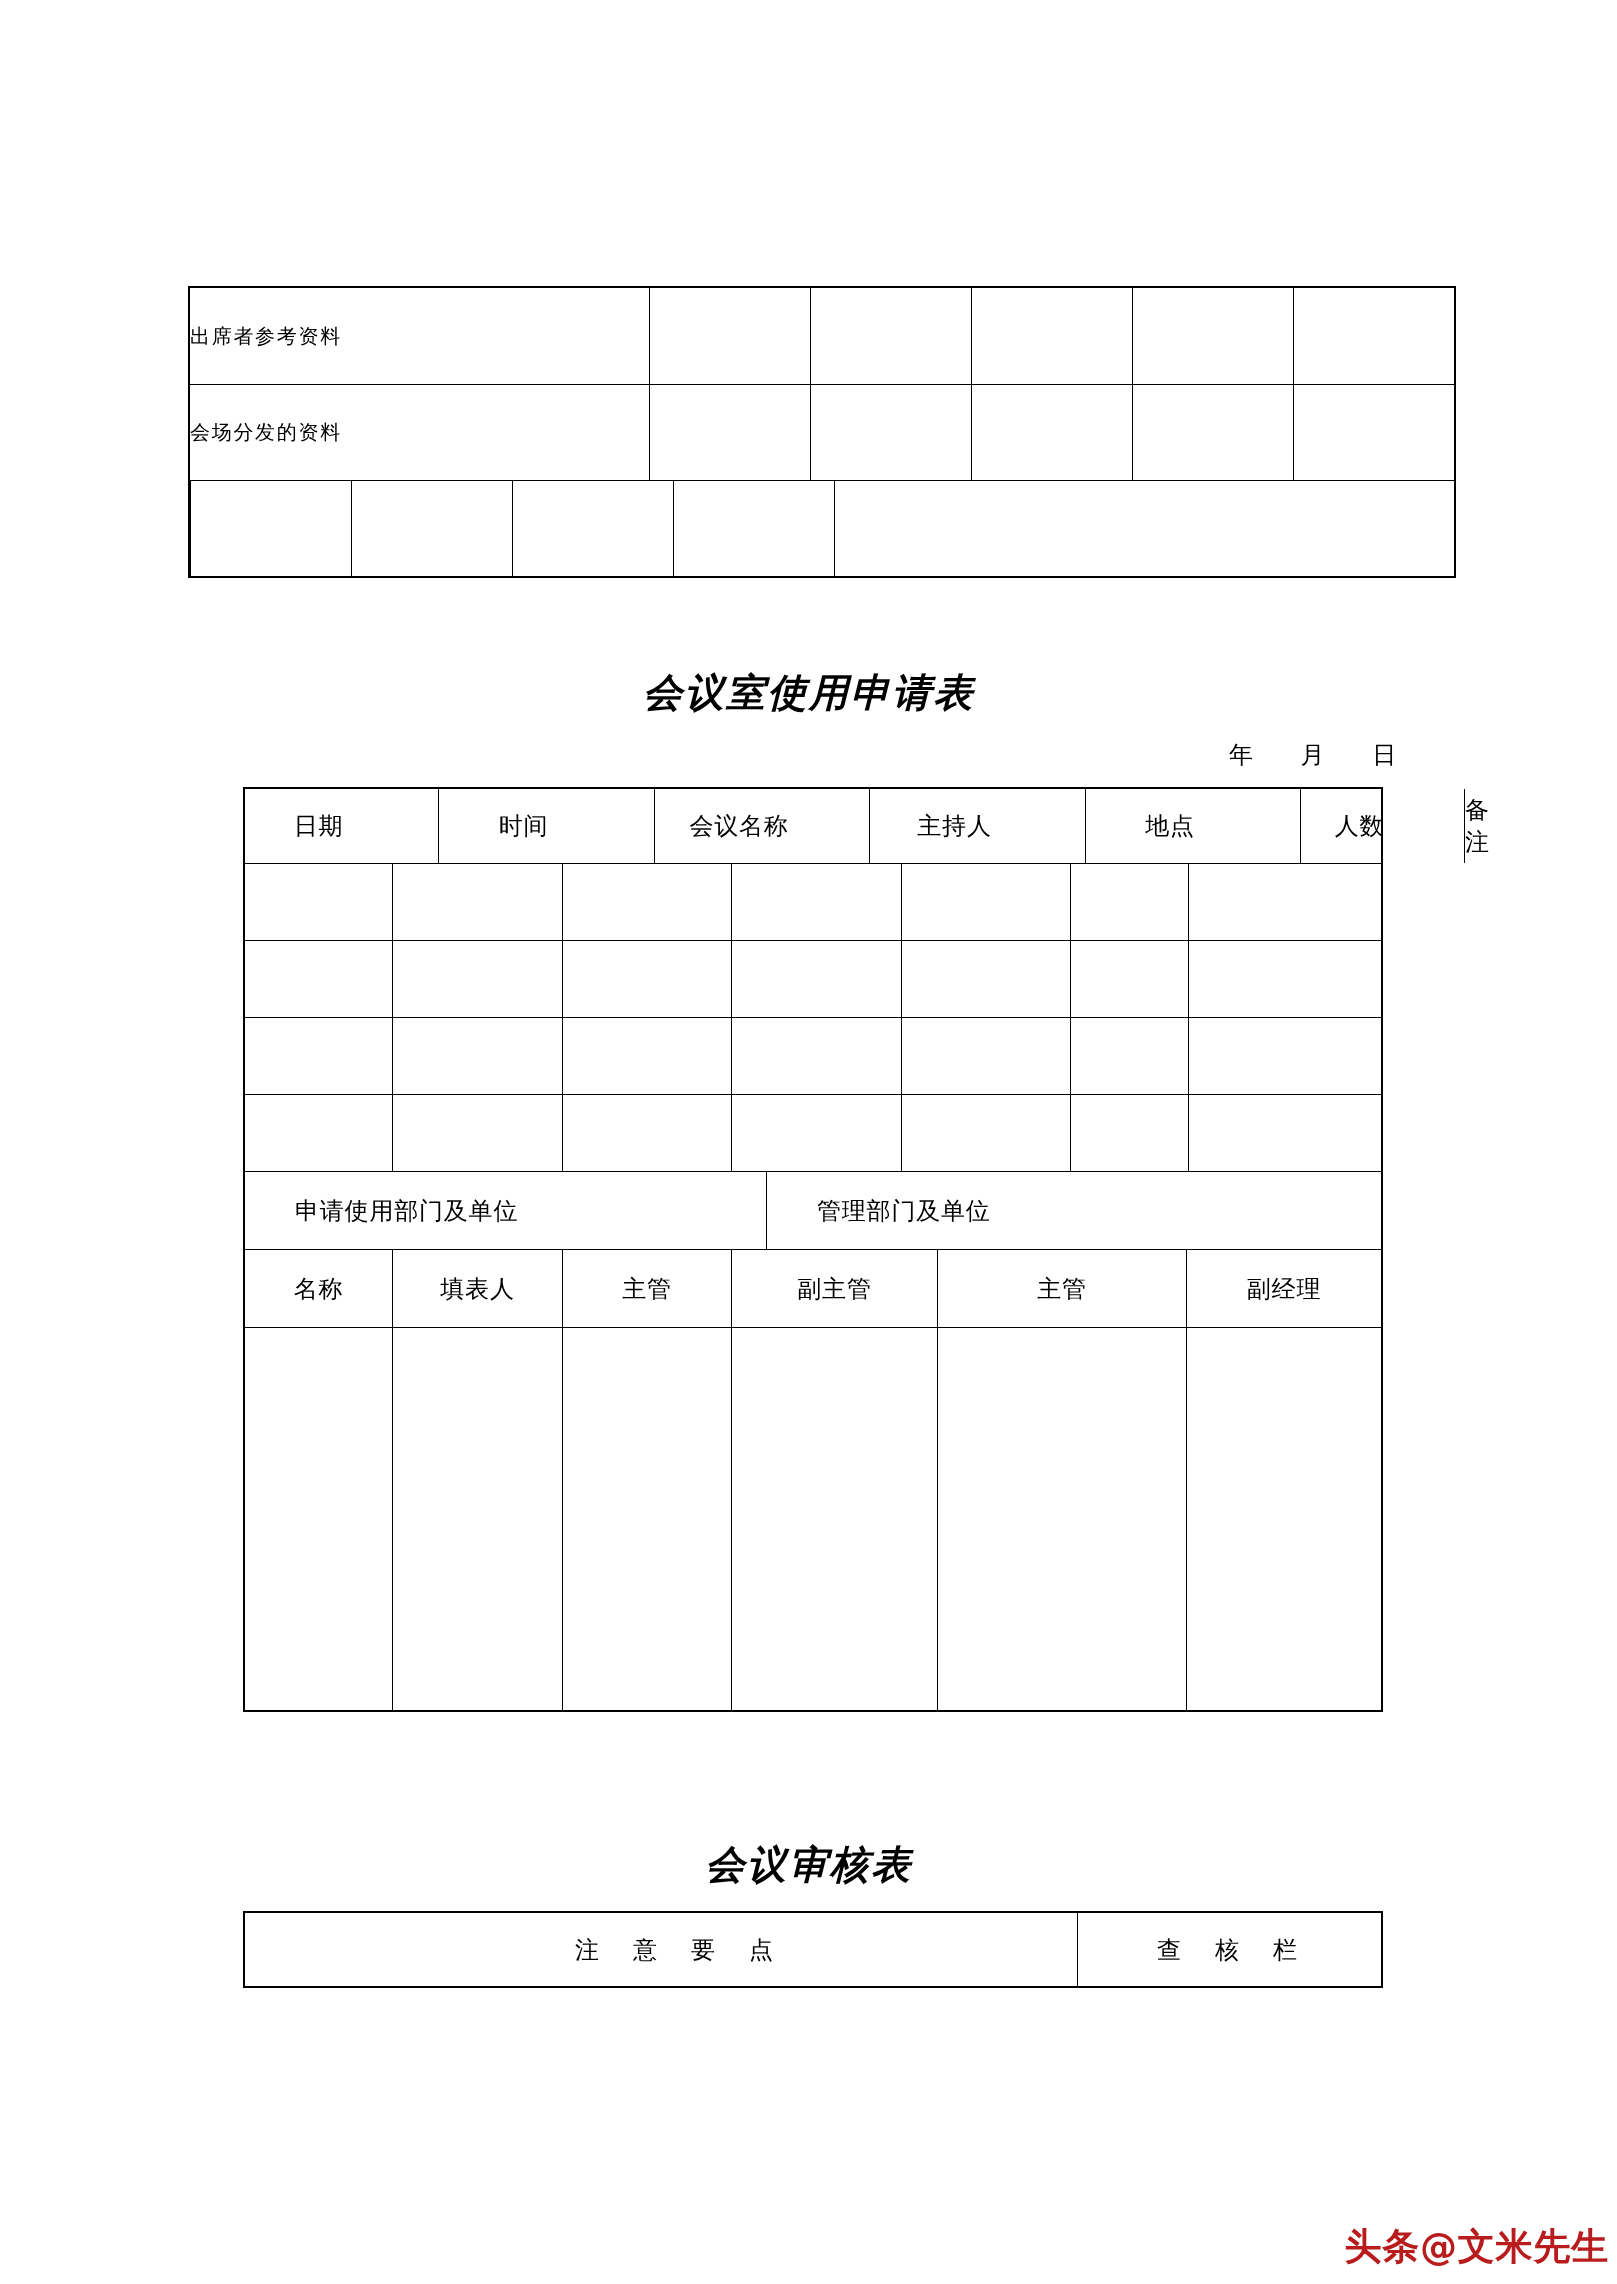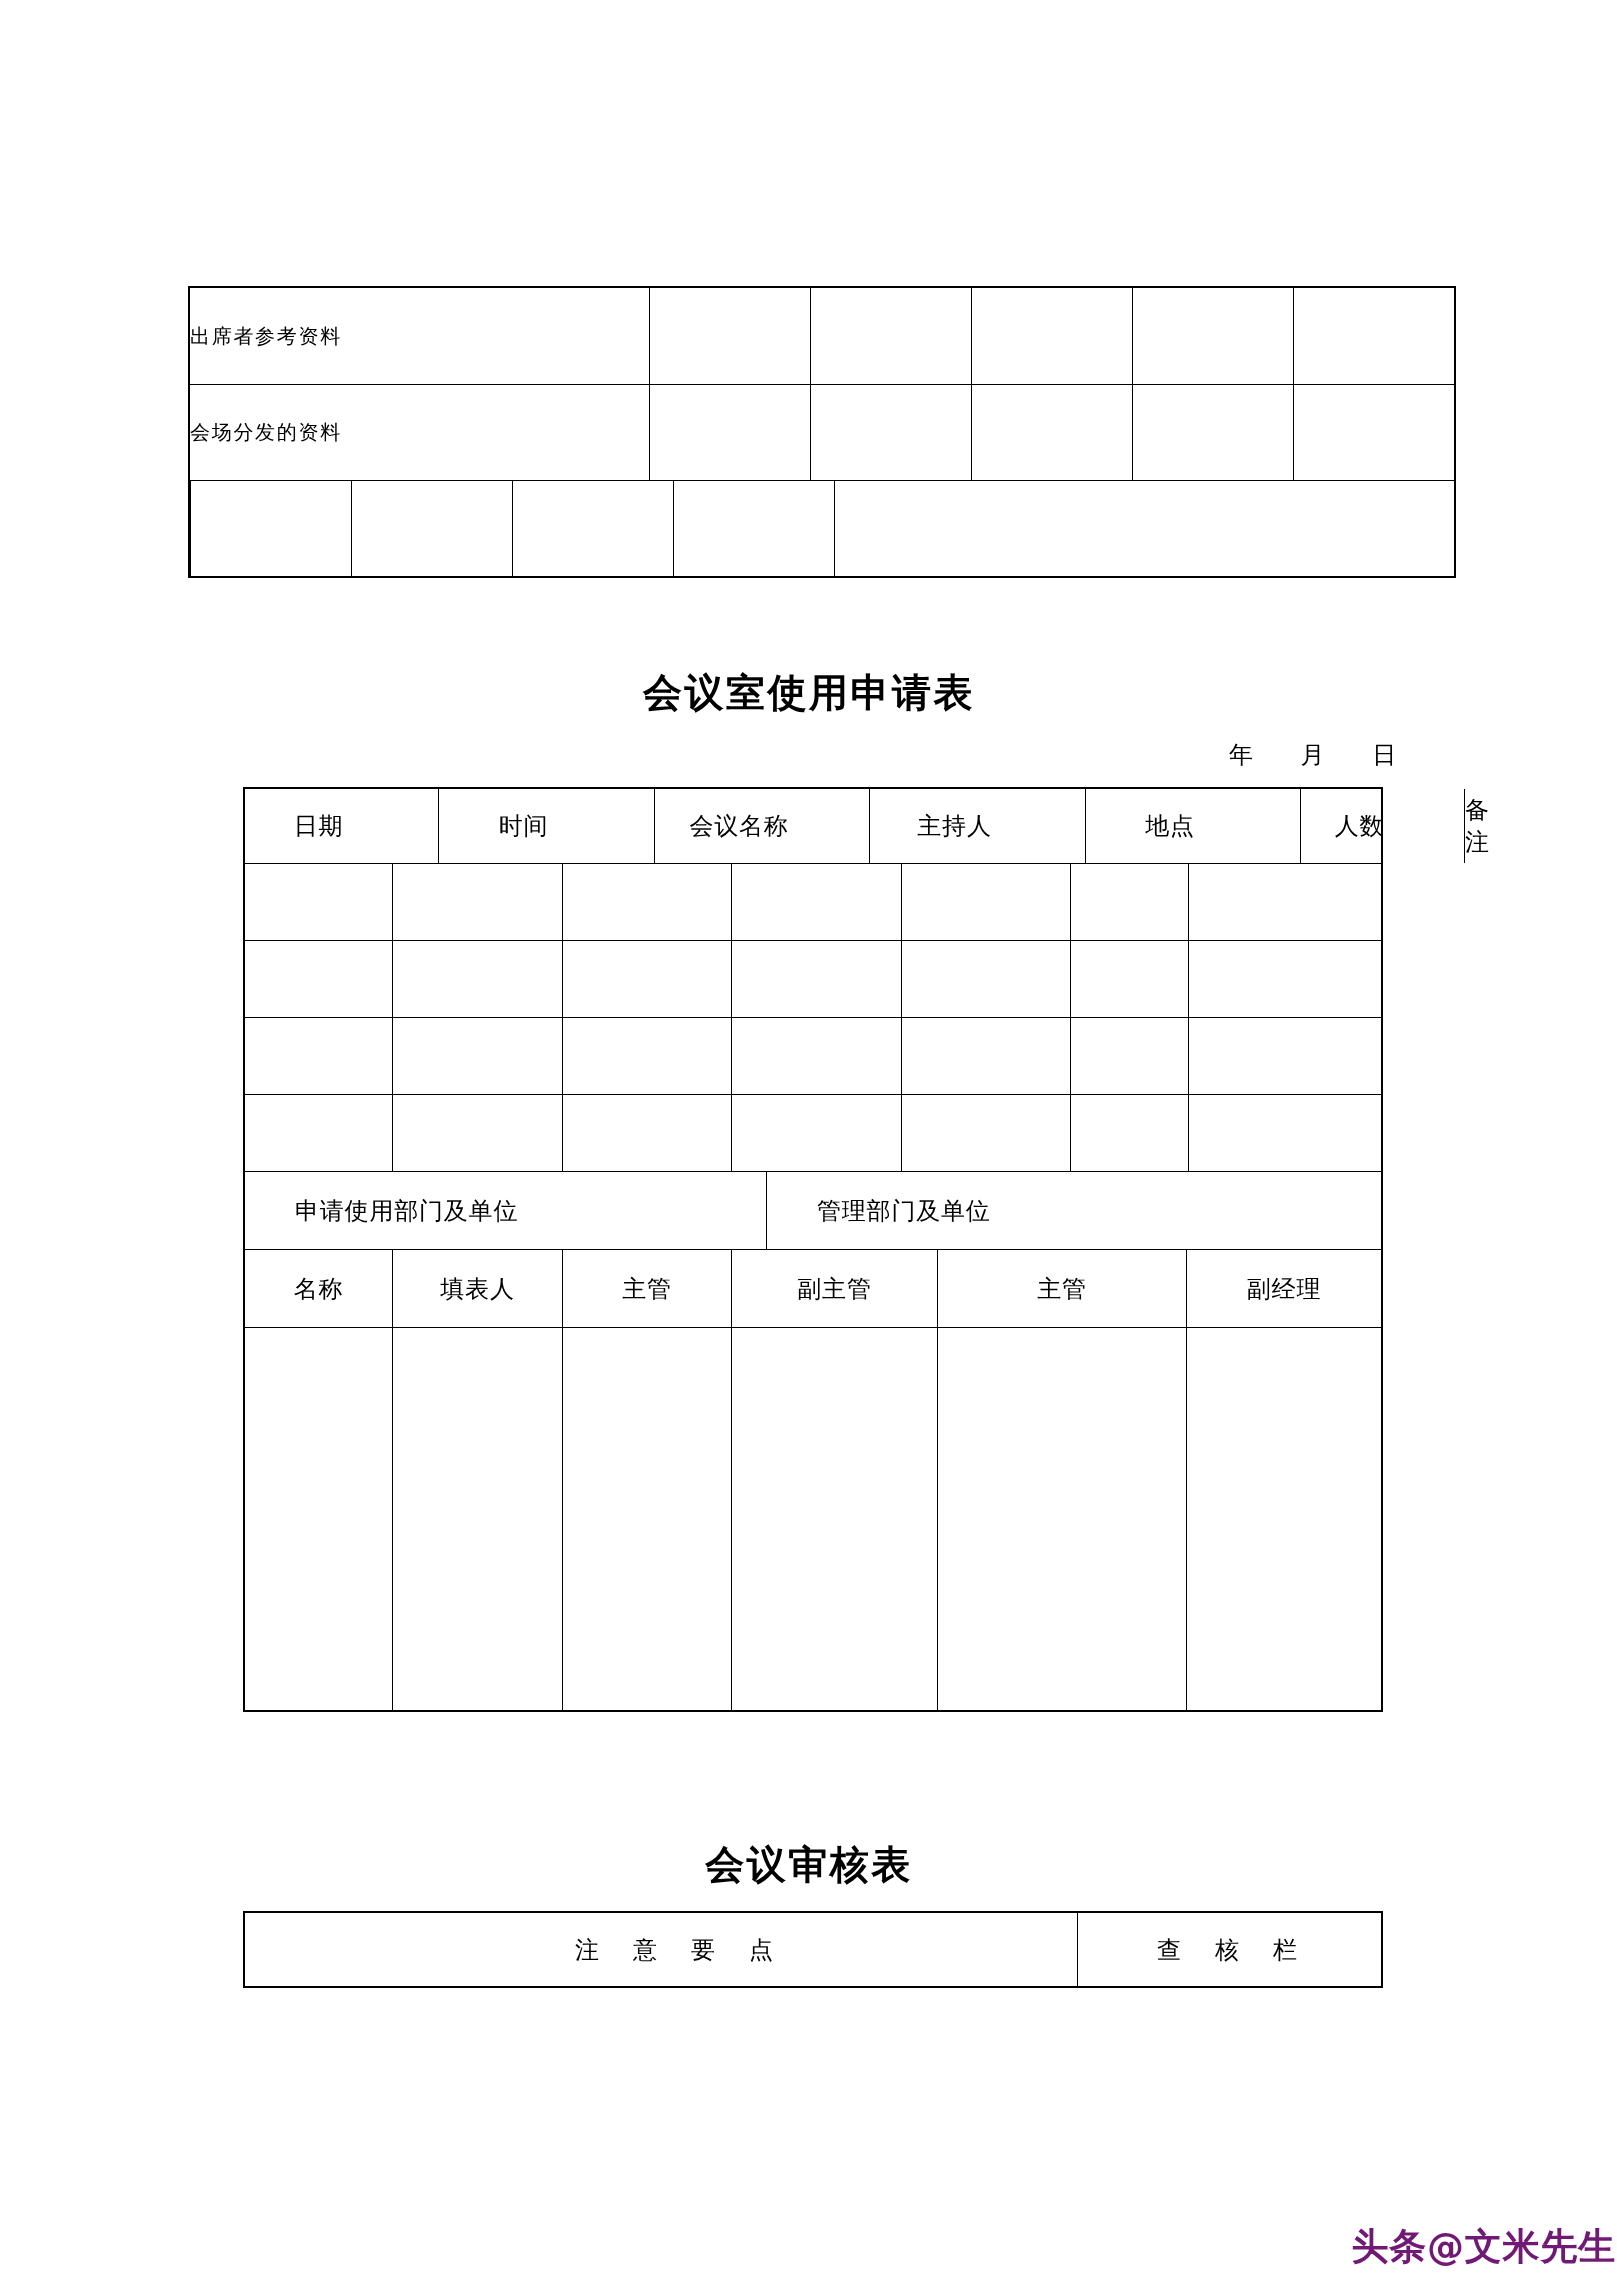"会议室使用申请表" .form-title { font-style: none -> italic }
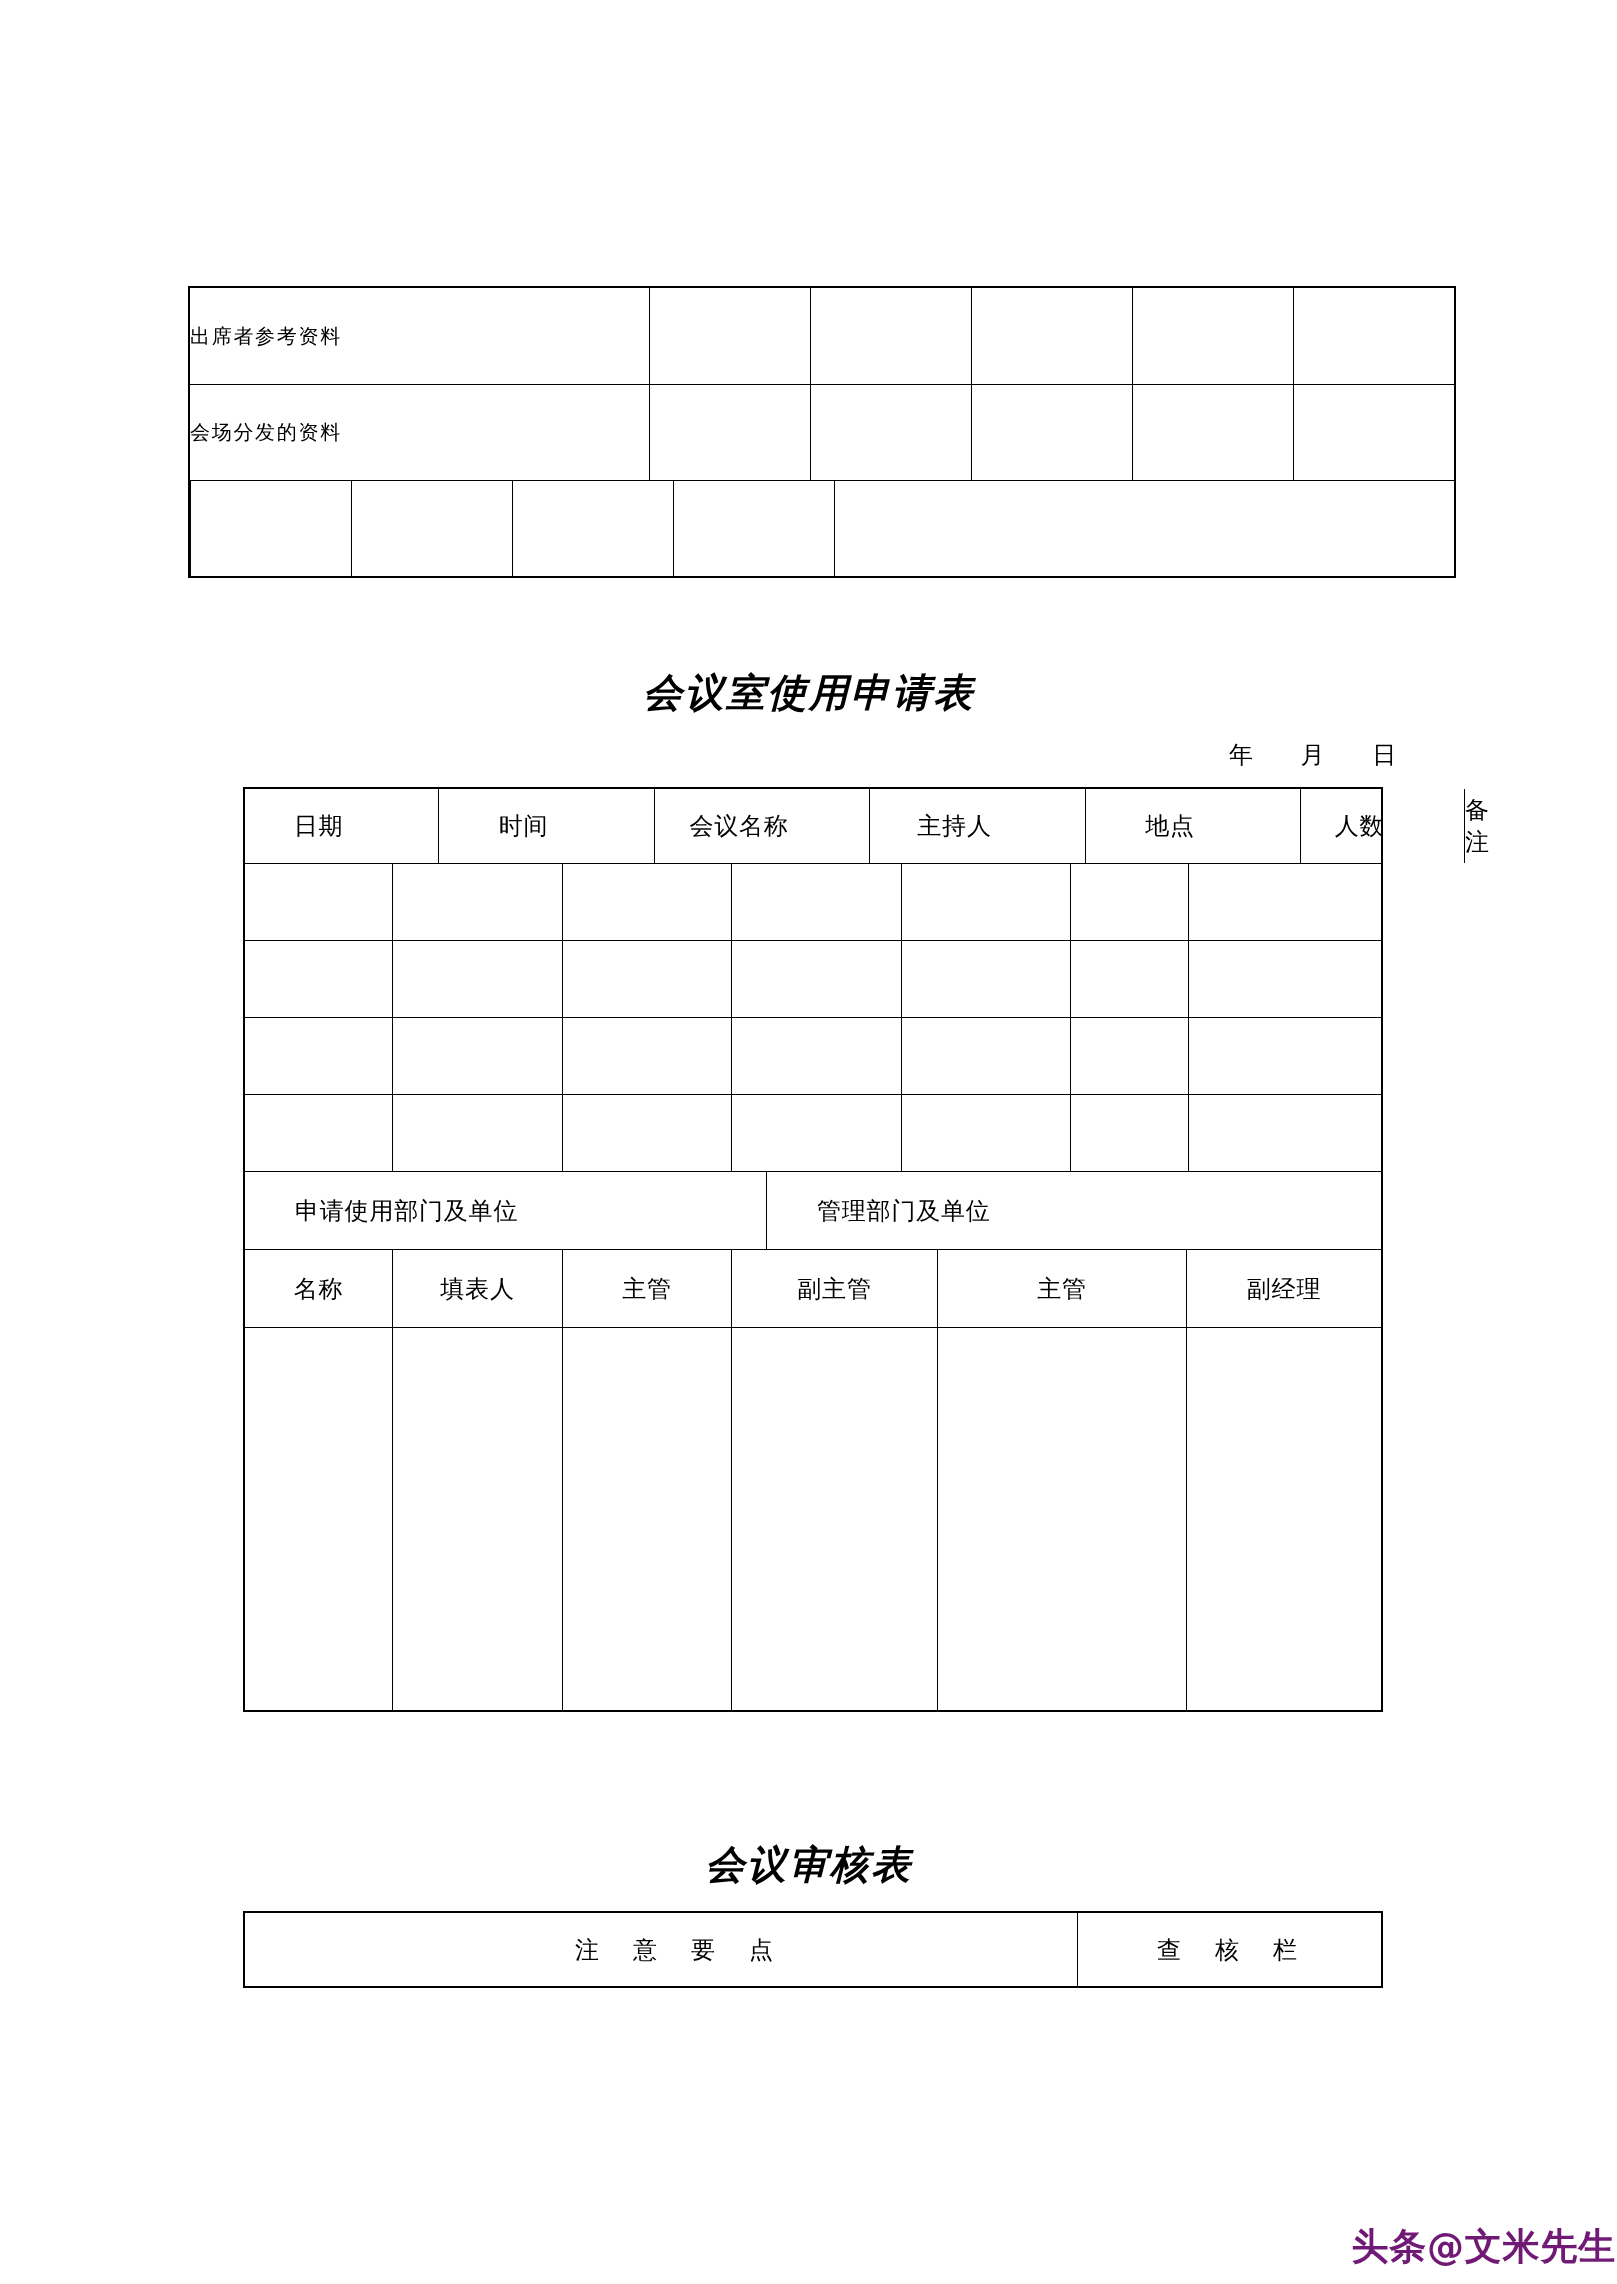"头条@文米先生" .watermark { color: #701a75 -> #b91c1c; right: 2px -> 9px }
